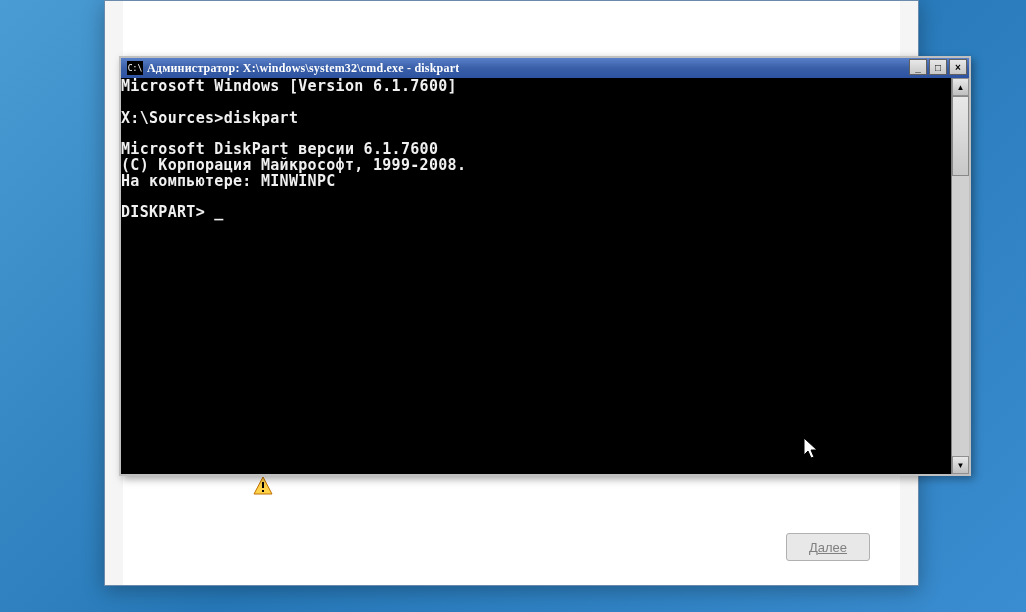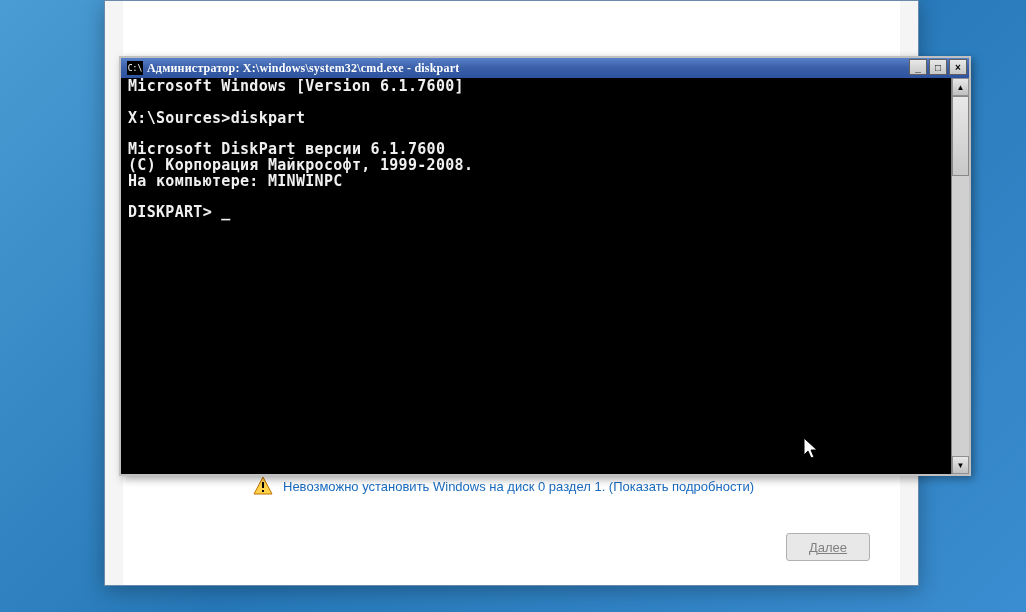"Microsoft Windows [Version 6.1.7600]" .cmd-content { padding: 1px 7px -> 1px 0 }
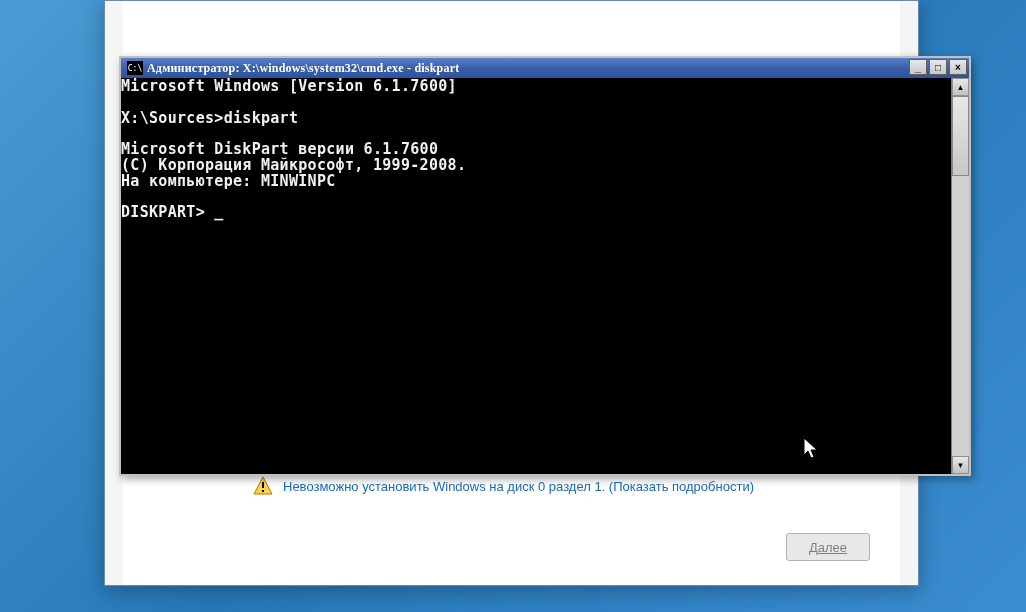"Невозможно установить Windows на диск" a.warning-text { html: <a>Невозможно установить Windows на диск 0 раздел 1. (Показать подробности)</a> -> none }
